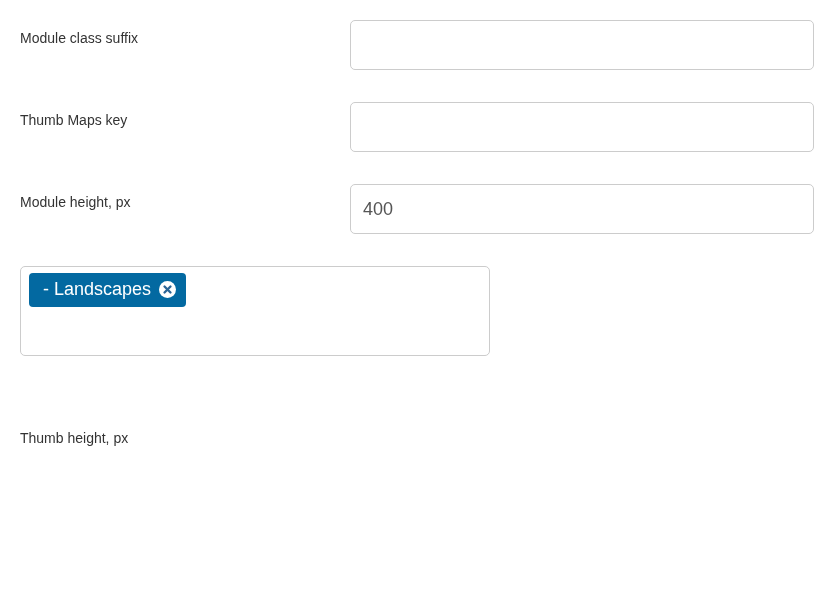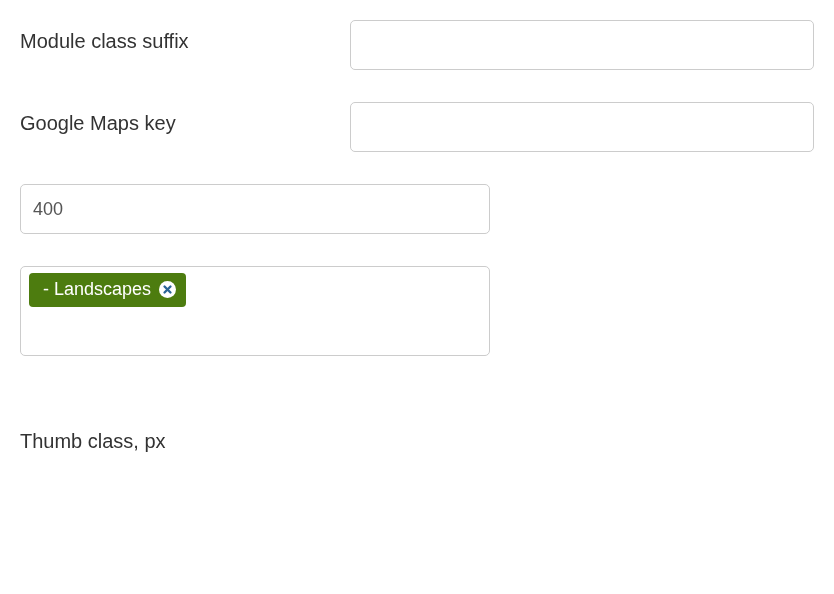"Module class suffix" .form-label { font-size: 20px -> 14px }
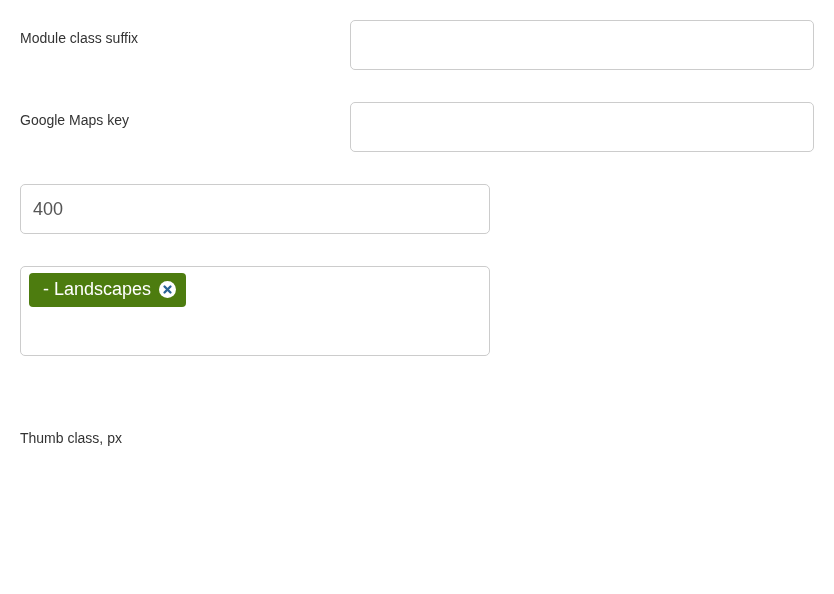"Google Maps key" label.form-label { text: Google -> Thumb }
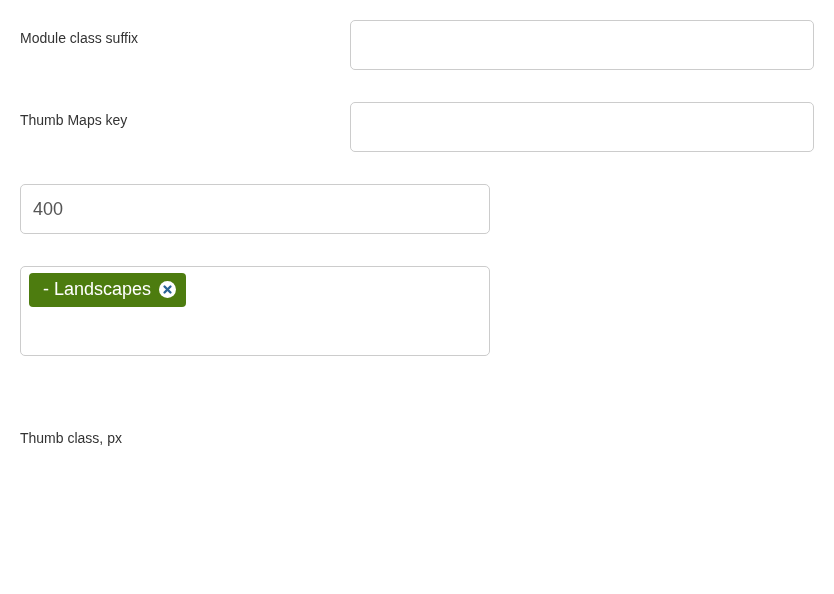"Module height, px" label.form-label { html: none -> <label>Module height, px</label> }
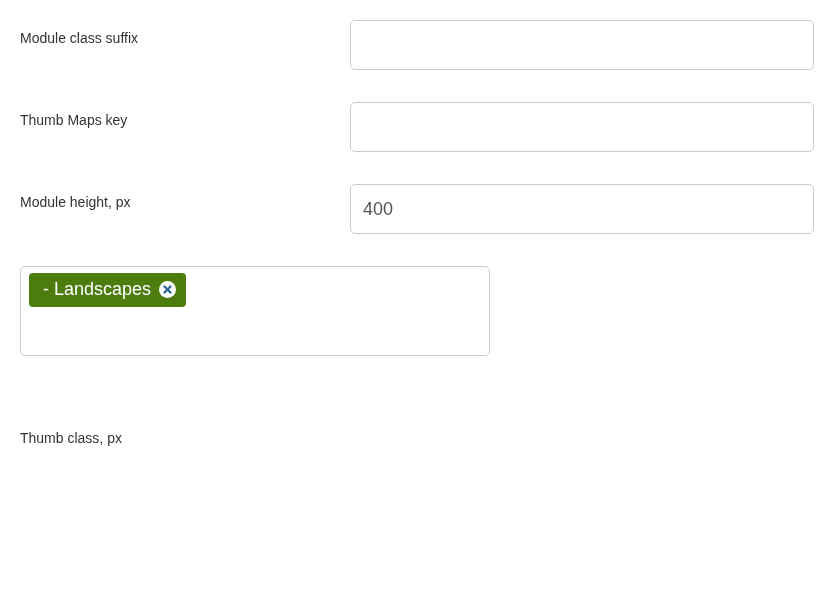"- Landscapes" .tag { background: #4d7c0f -> #0369a1 }
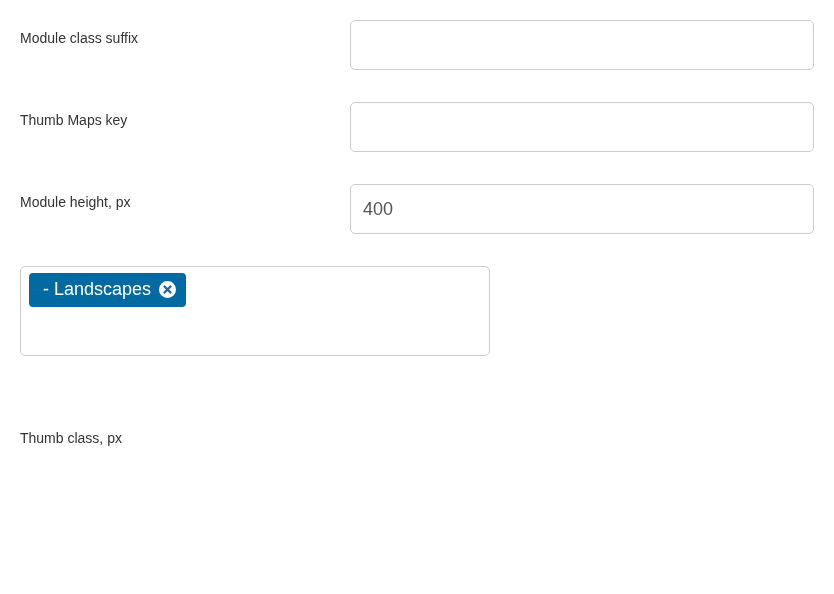"Thumb class, px" label.form-label { text: class -> height }
